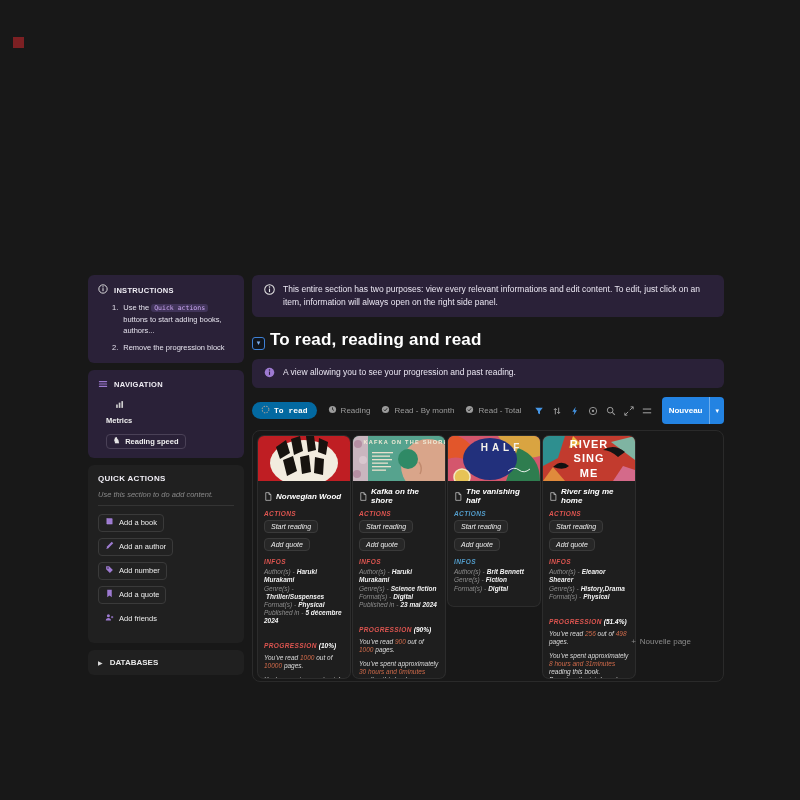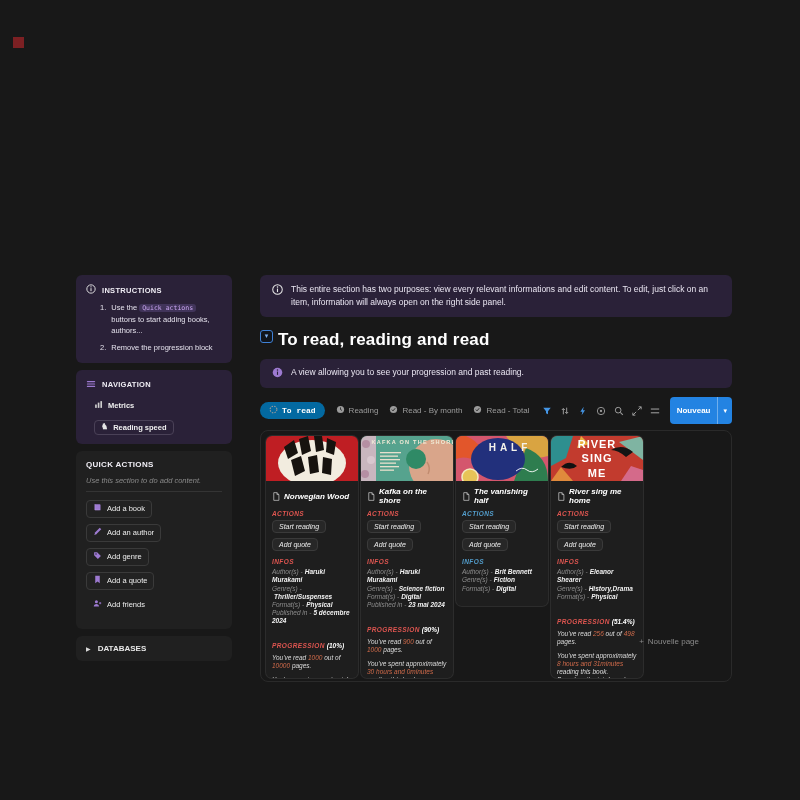"INSTRUCTIONS" .sidebar { left: 76px -> 88px }
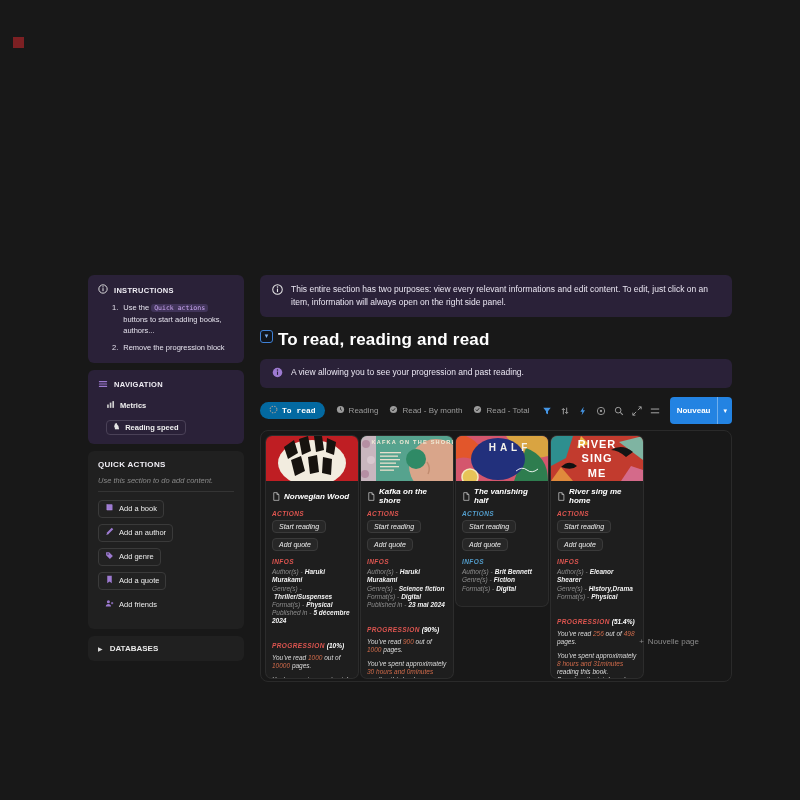"This entire section has two" .main { left: 260px -> 252px }
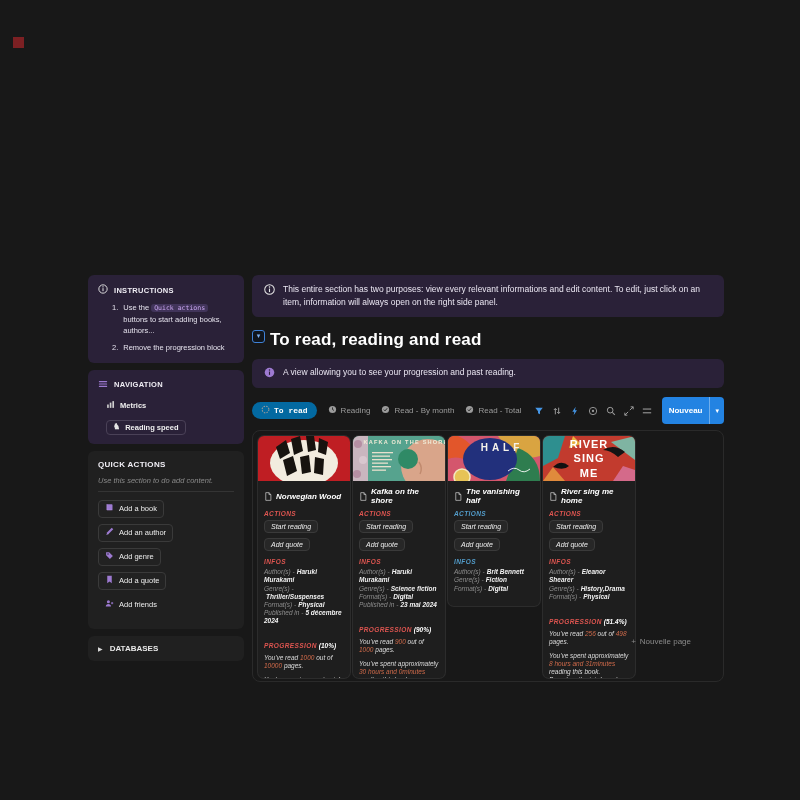"To read, reading and read" .heading-row { align-items: flex-start -> flex-end }
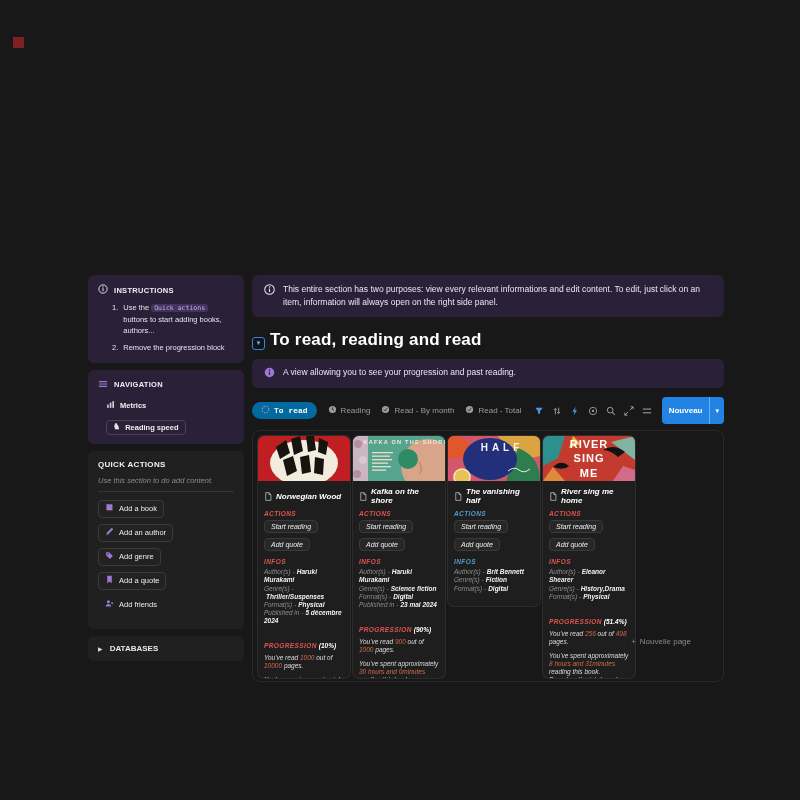"Metrics" div.nav-item { flex-direction: none -> column }
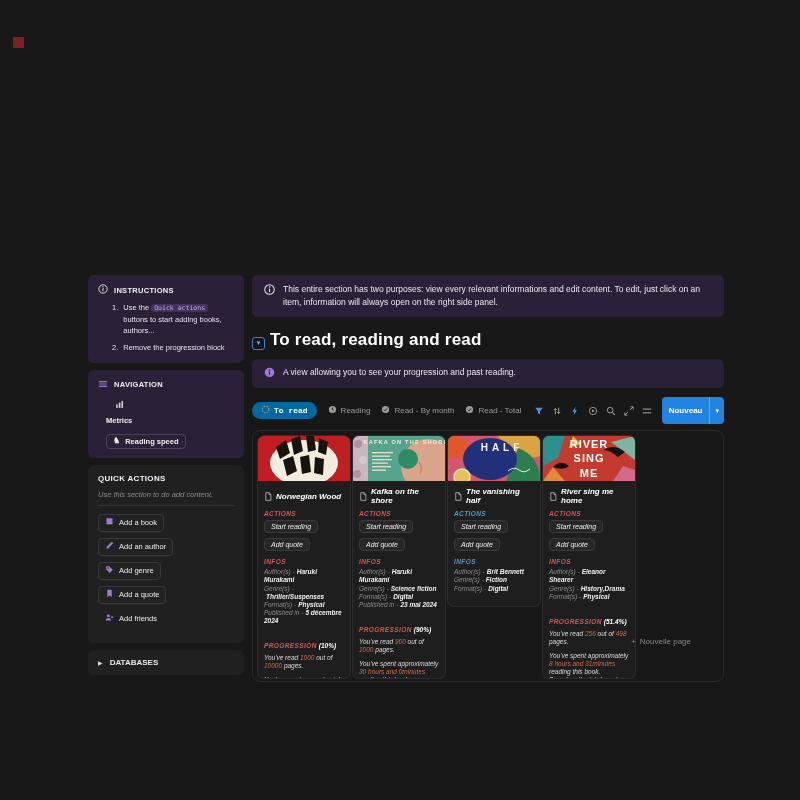"Add genre" span { text: genre -> number }
